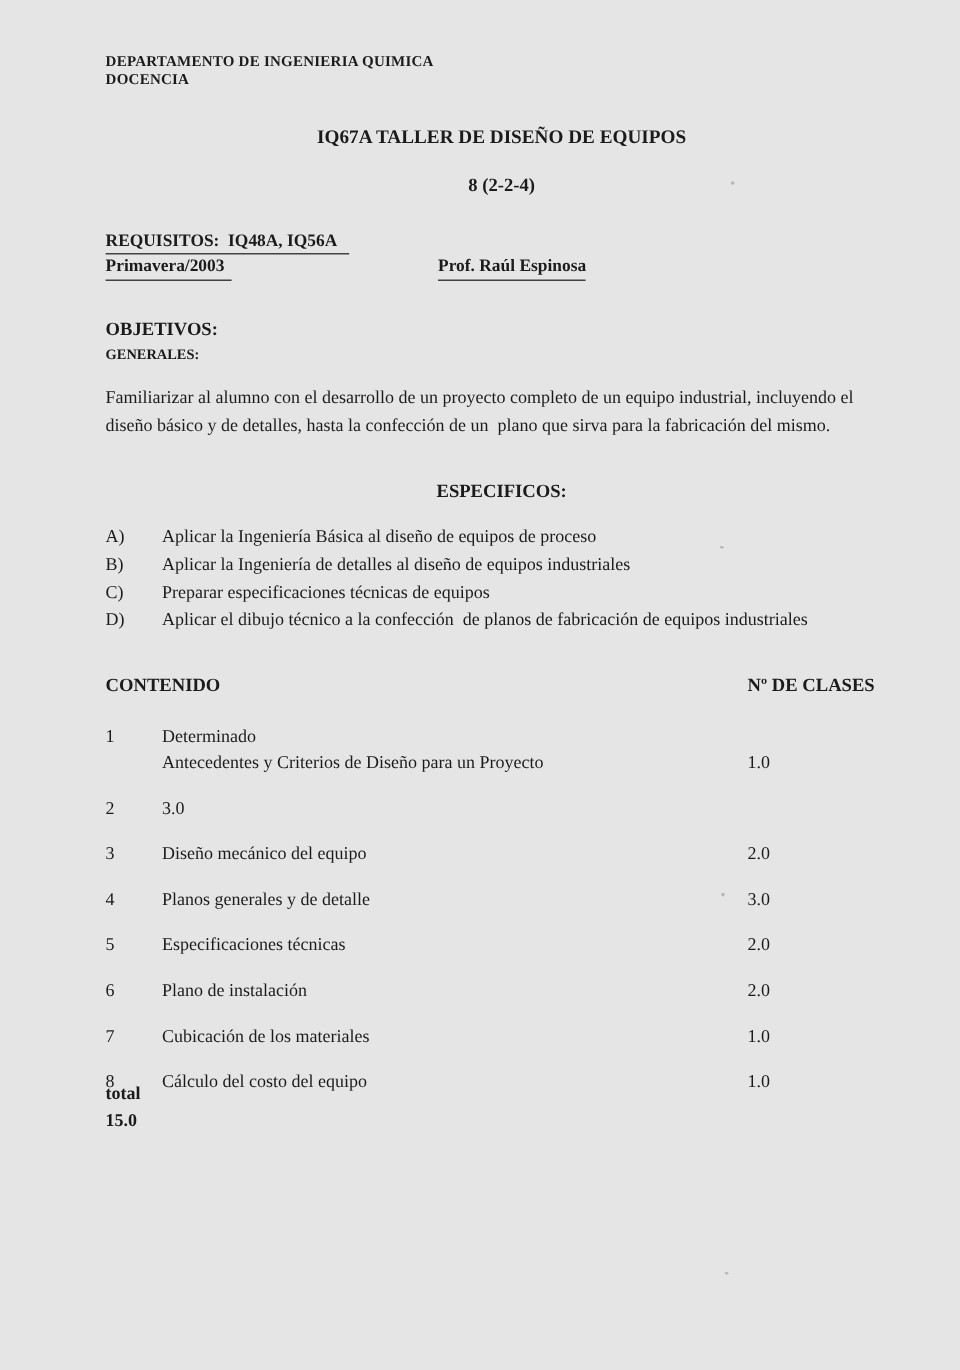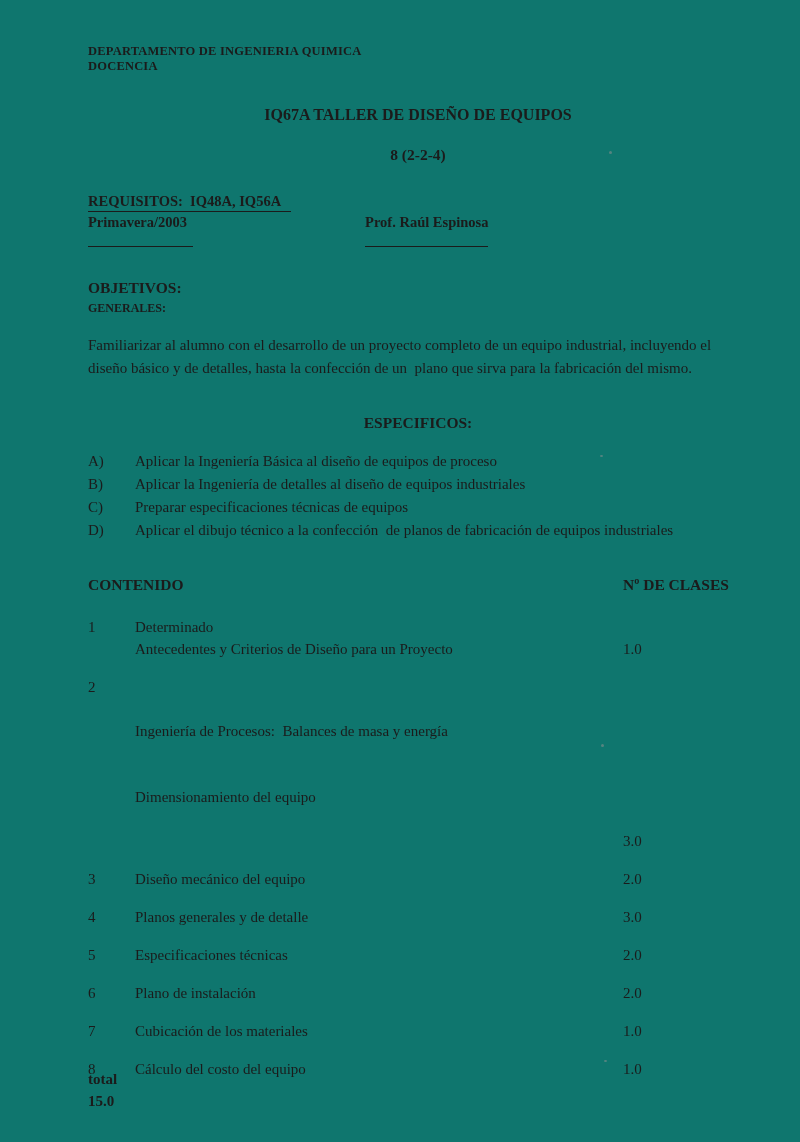"DEPARTAMENTO DE INGENIERIA QUIMICA" .page { background: #0f766e -> #e5e5e5 }
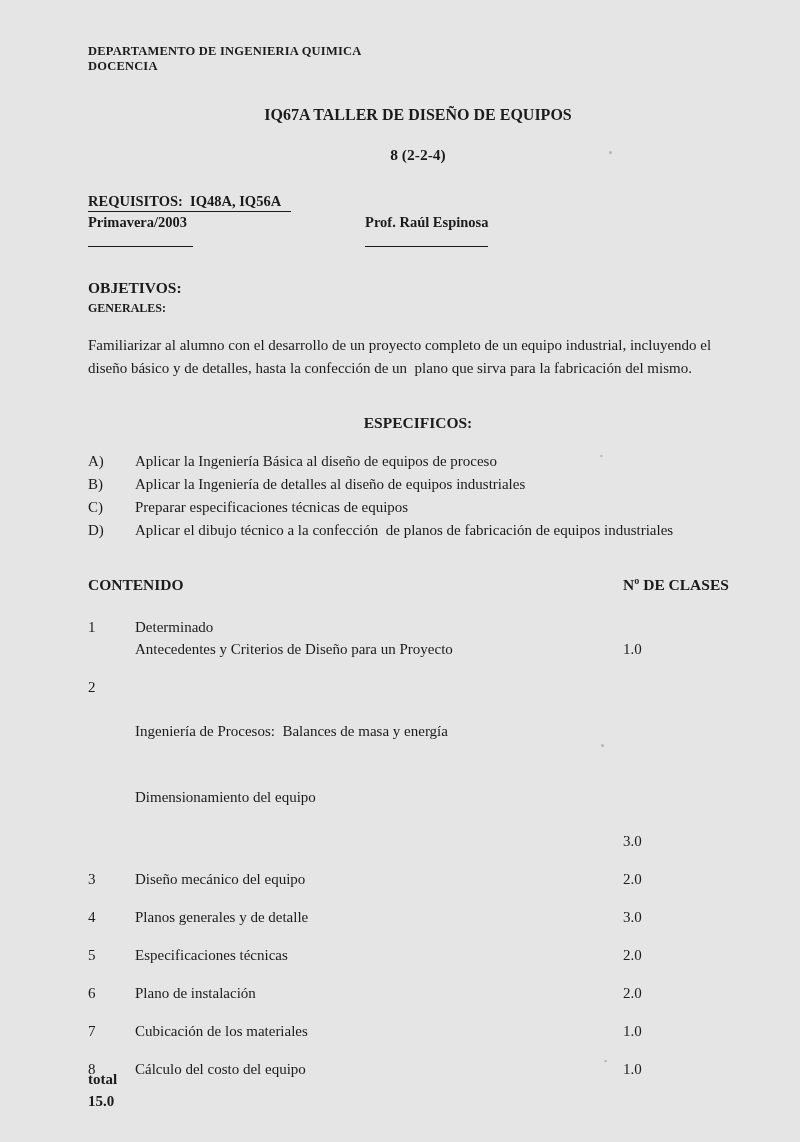"Primavera/2003" .sem { padding-bottom: 15px -> 2px }
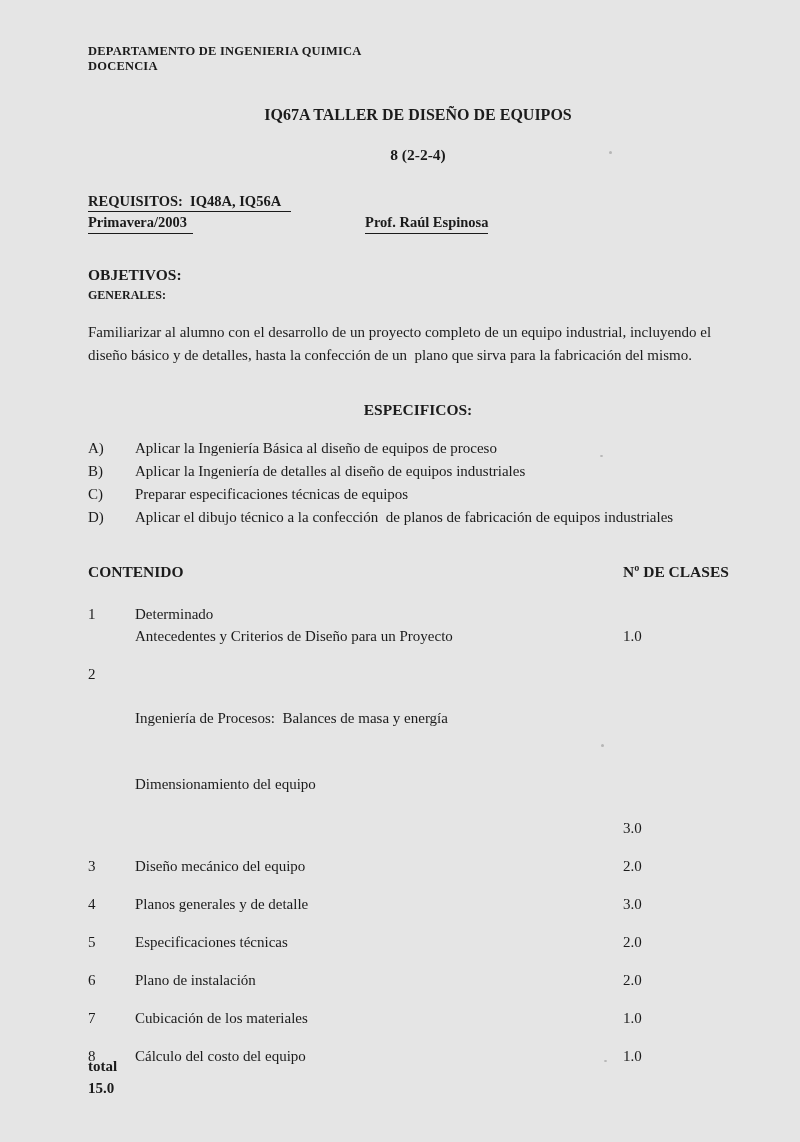"Ingeniería de Procesos: Balances de" span.col-text { html: <span> <span>Ingeniería de Procesos: Balances de masa y energía</span> <span>Dimensionamiento del equipo</span> </span> -> none }
